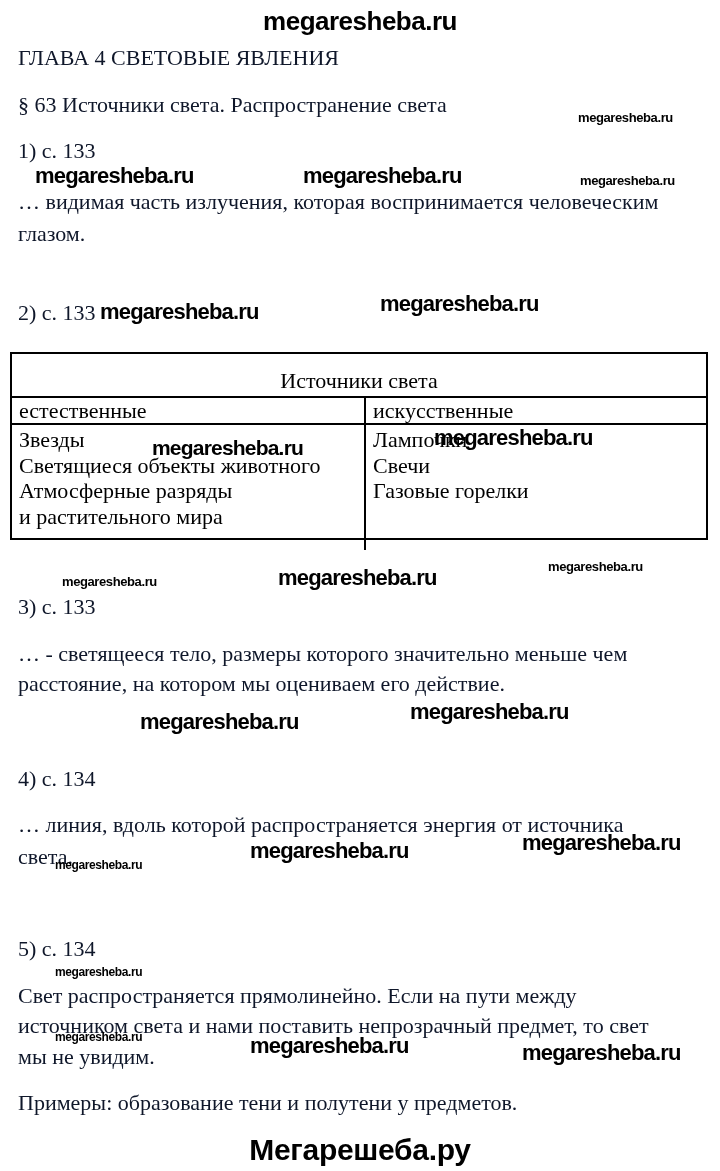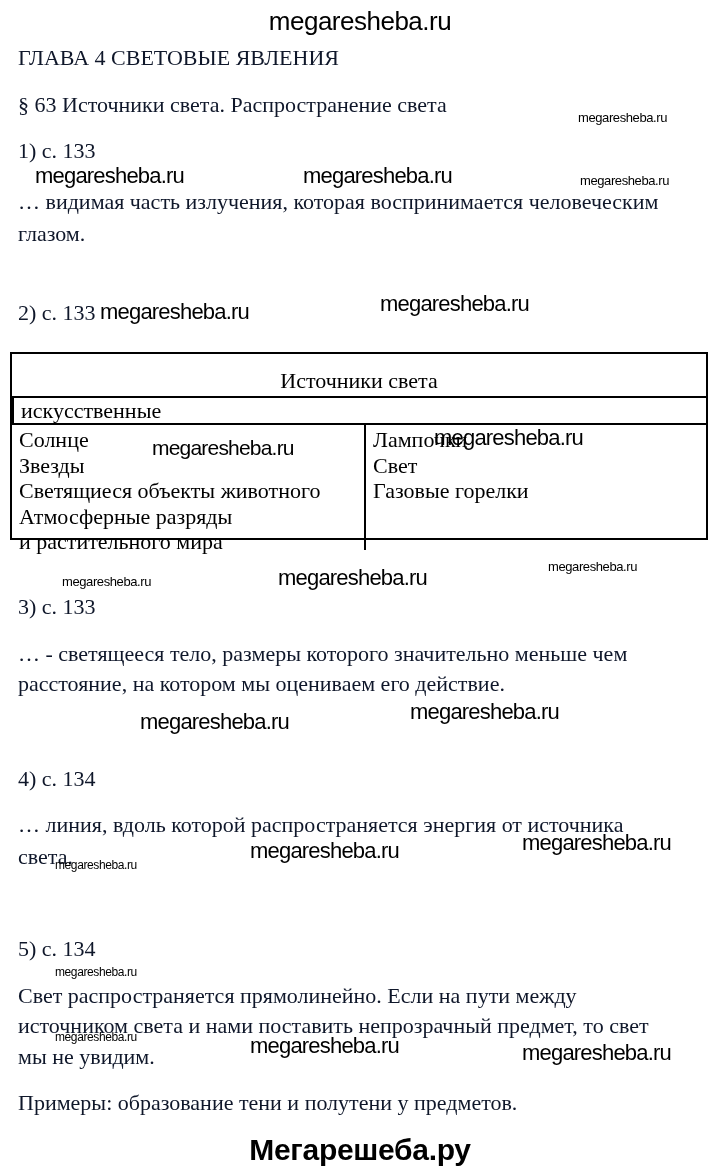"megaresheba.ru" .wm { font-weight: 400 -> 700 }
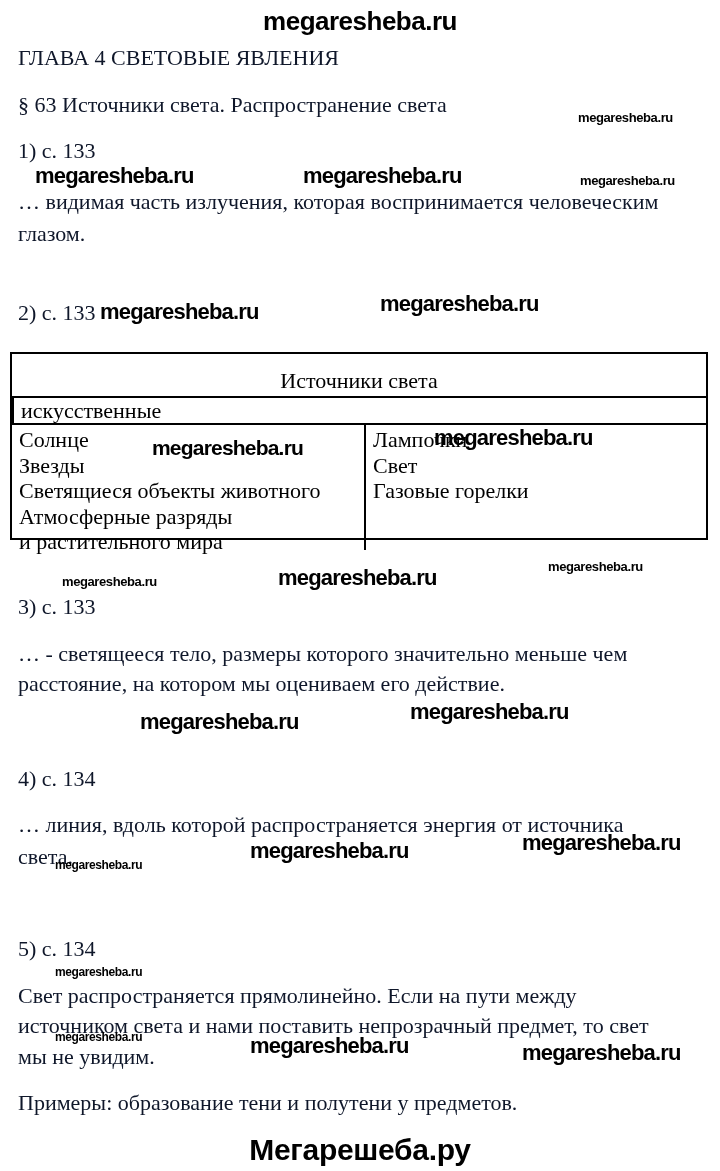"естественные" div.cell { html: none -> <div>естественные</div> }
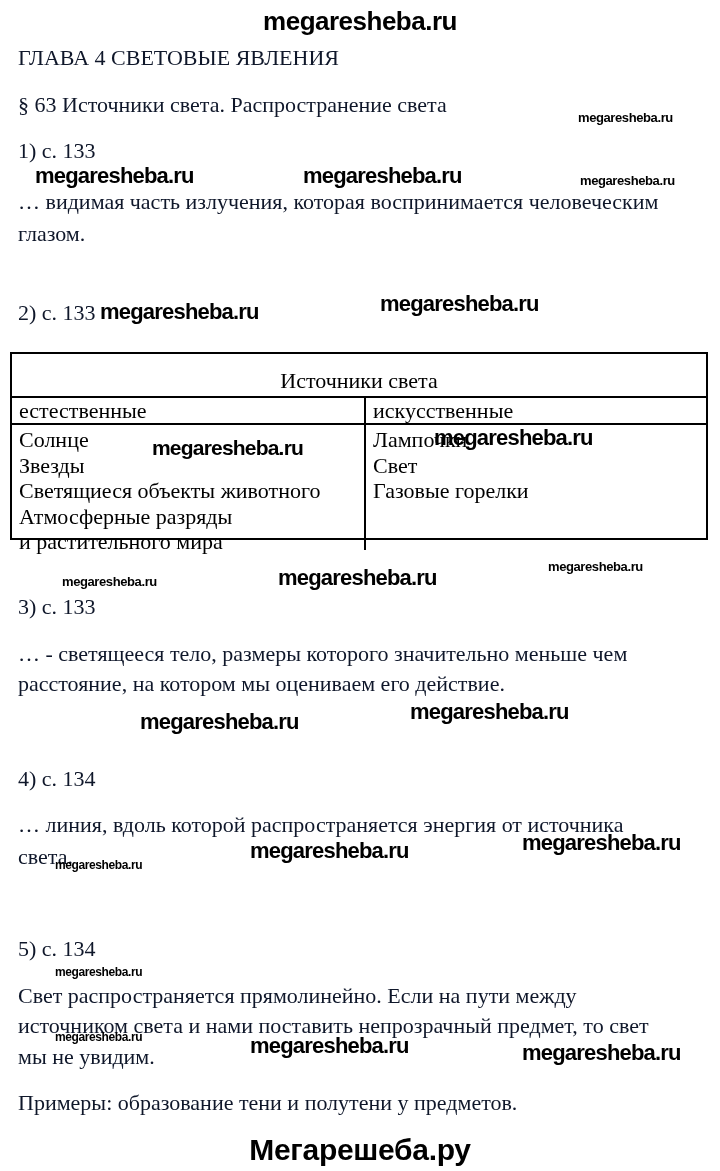"Солнце" div { html: <div>Солнце</div> -> none }
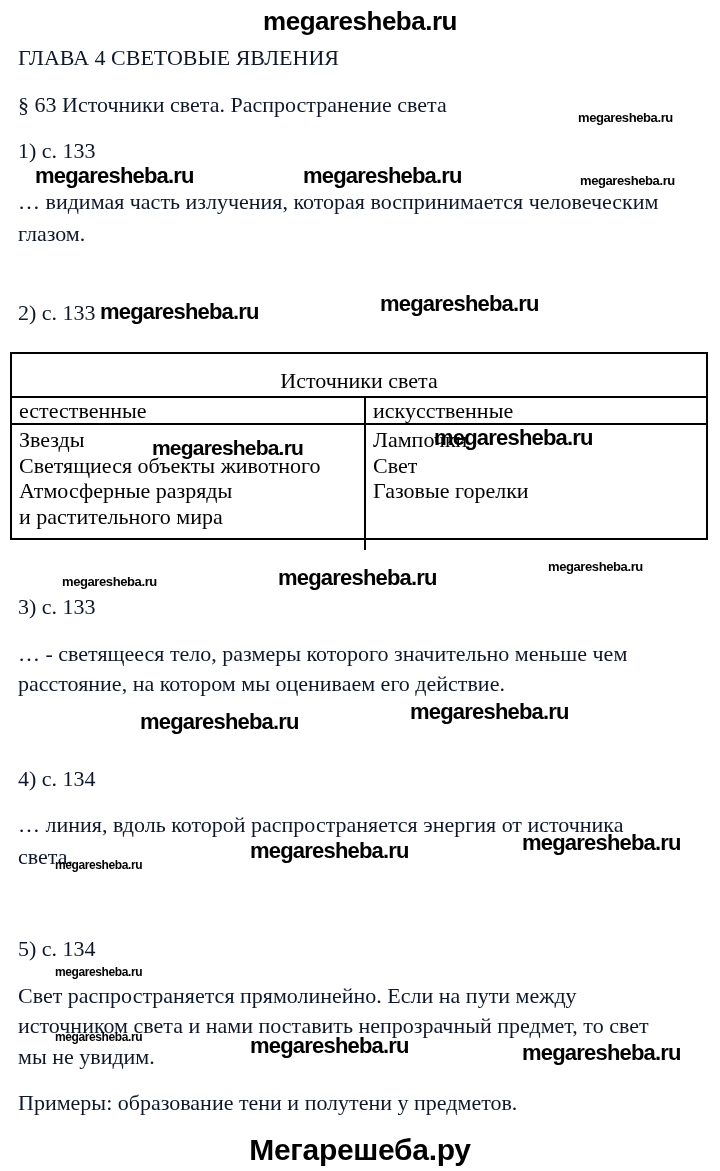"Свет" div { text: Свет -> Свечи }
